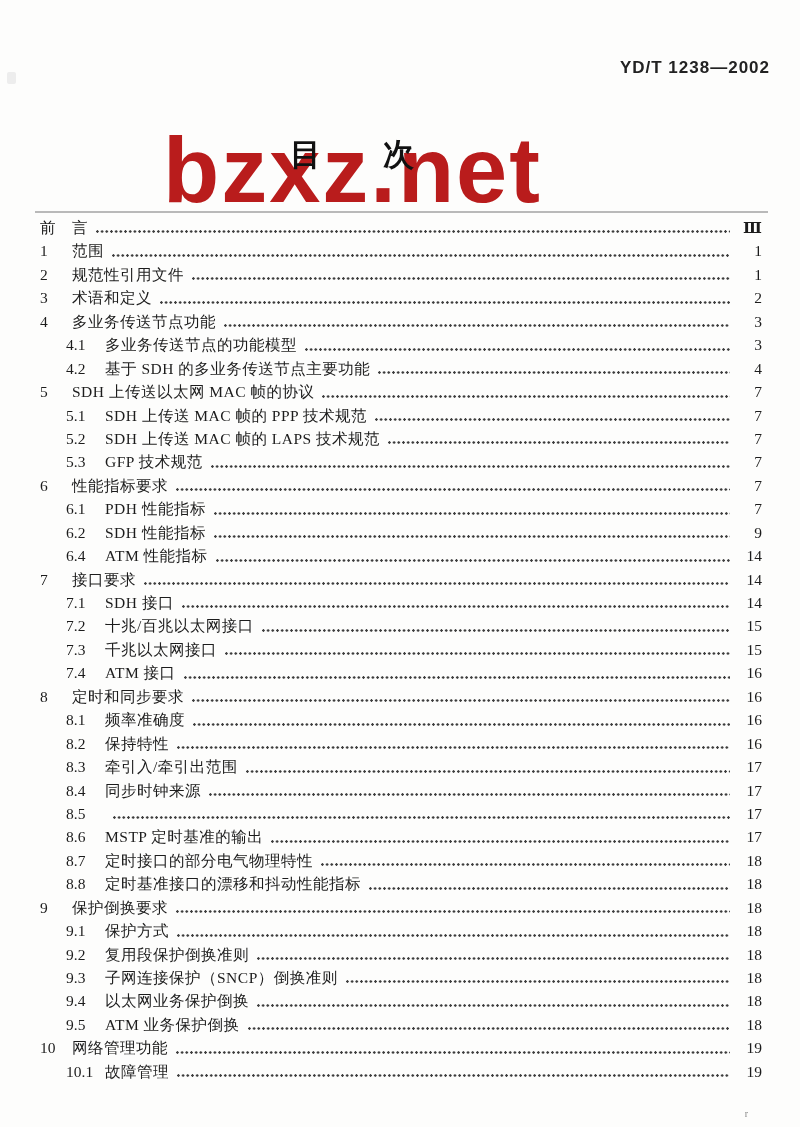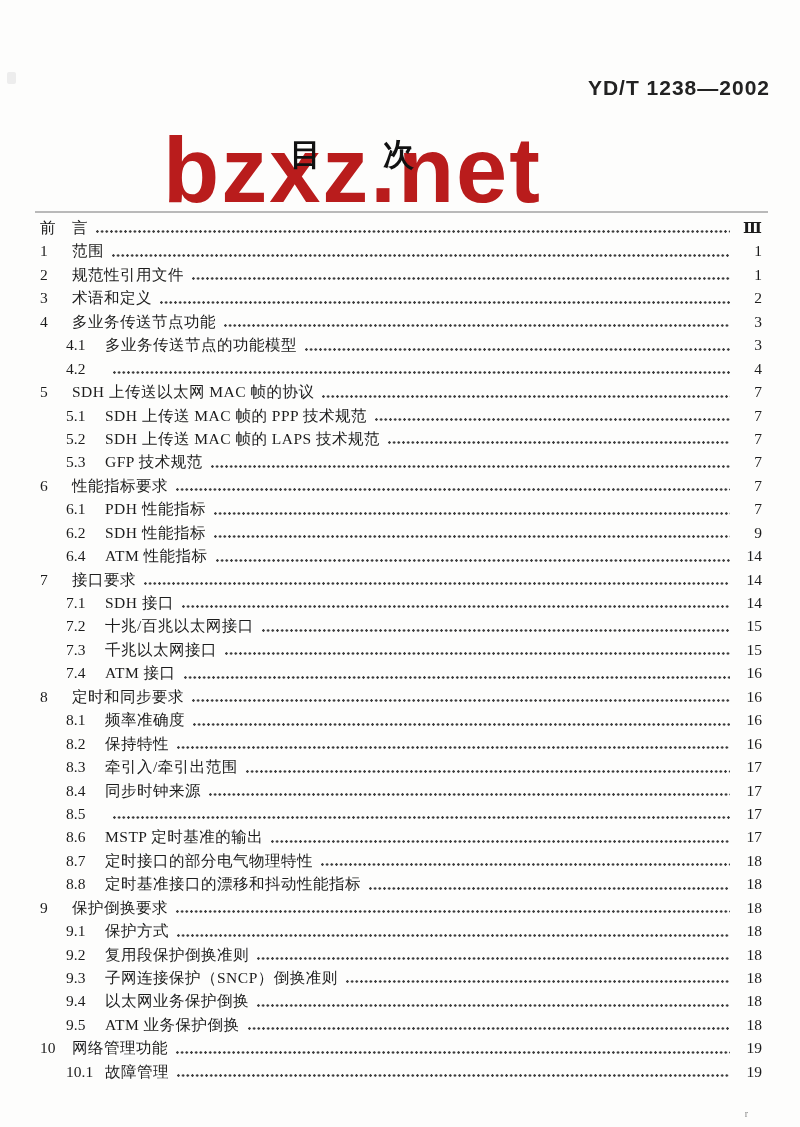"YD/T 1238—2002" .doc-code { font-size: 21px -> 17px; top: 76px -> 58px }
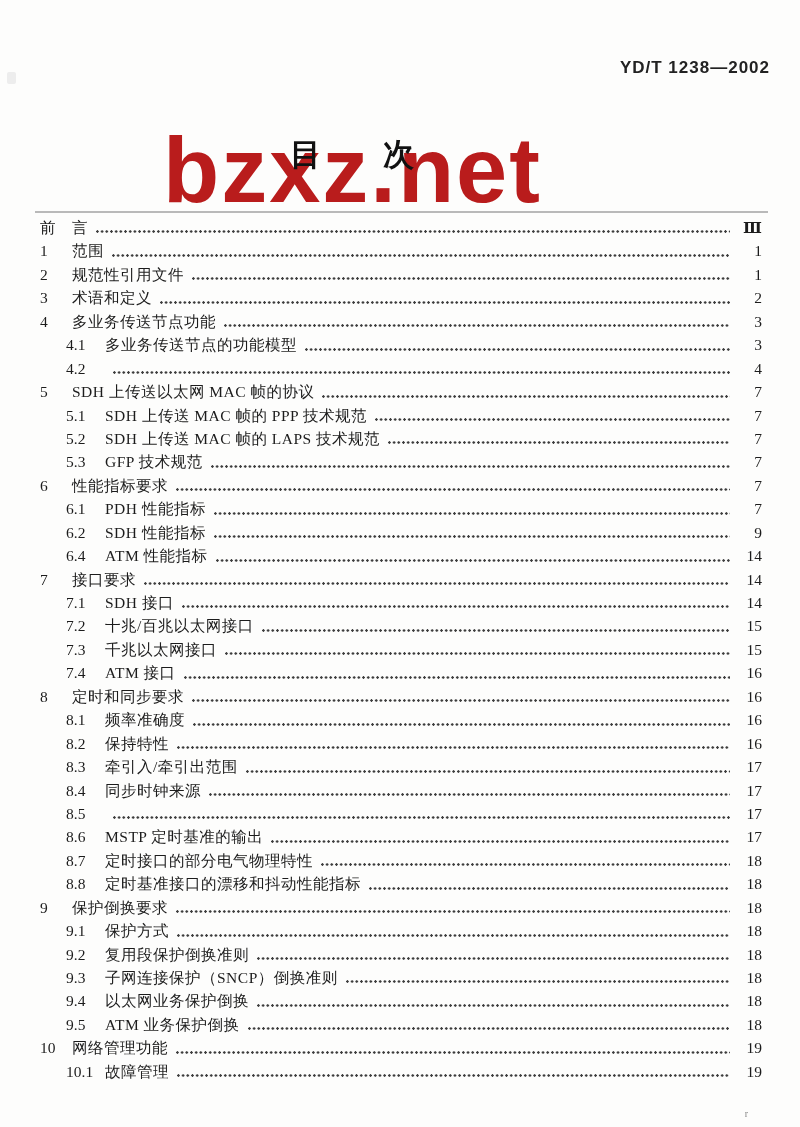"基于 SDH 的多业务传送节点主要功能" span.label { html: none -> <span>基于 SDH 的多业务传送节点主要功能</span> }
